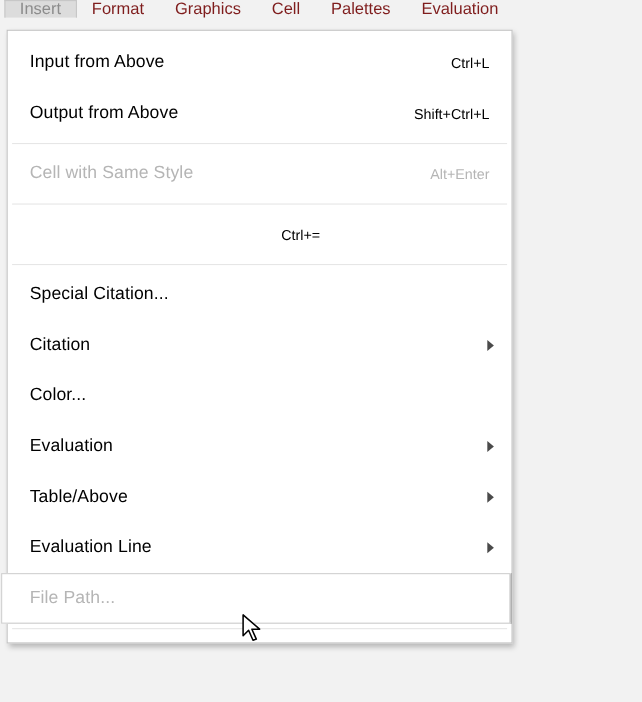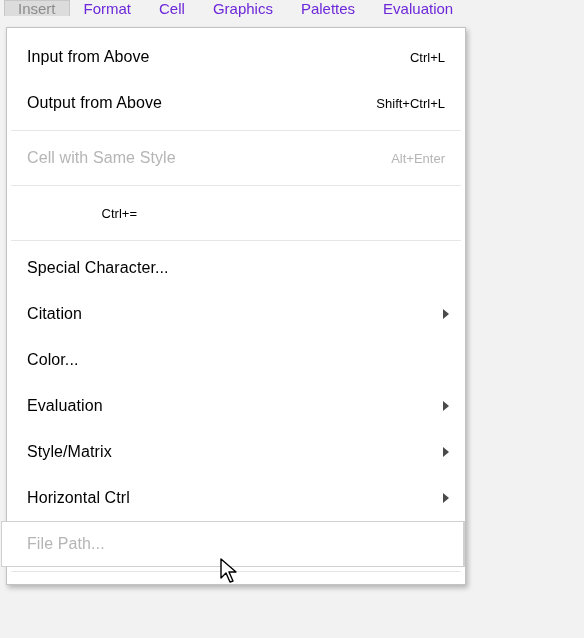"Format" .menubar-item { color: #6d28d9 -> #7f1d1d }
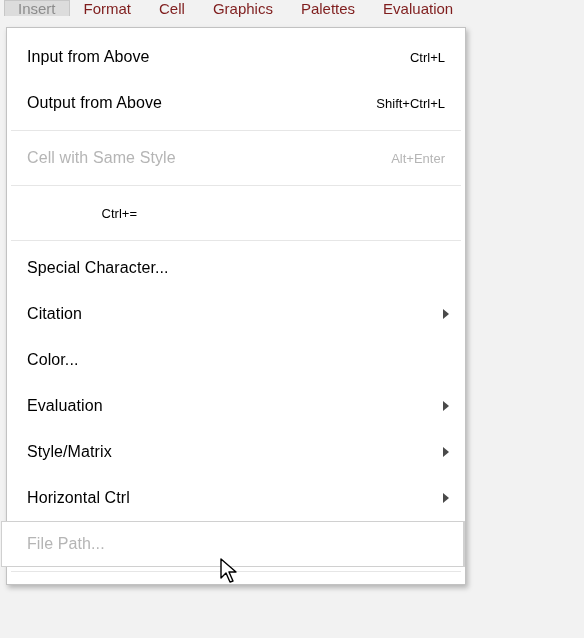"Cell" div.menubar-item { order: before "Graphics" -> after "Graphics" }
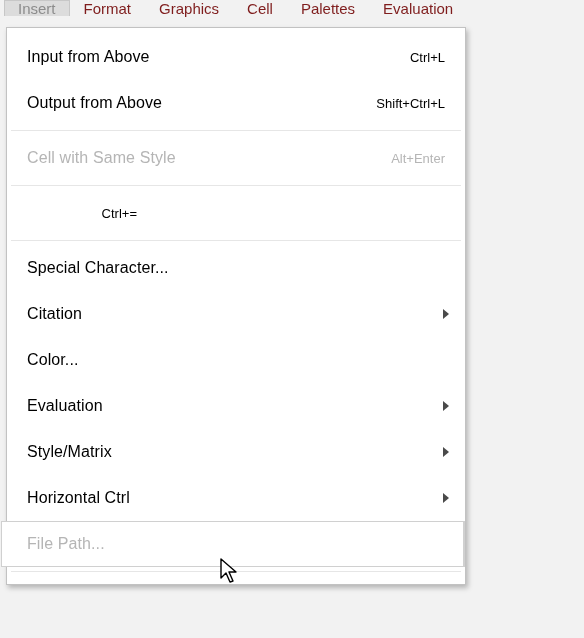"Input from Above" .menu-item { justify-content: none -> center }
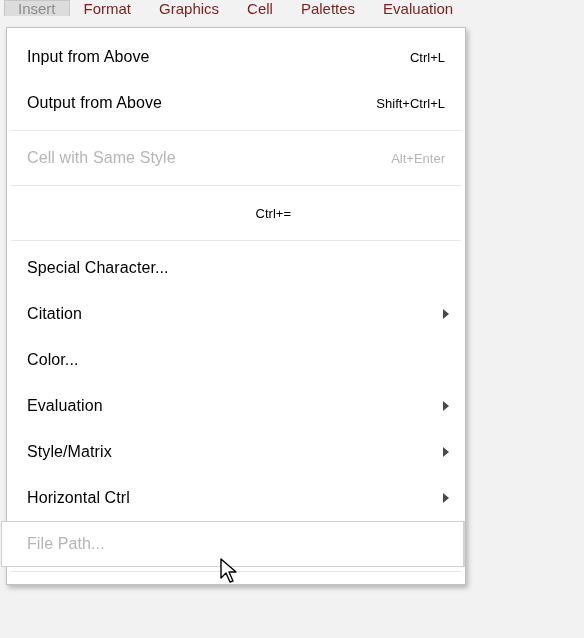"Special Character..." span.menu-label { text: Character -> Citation }
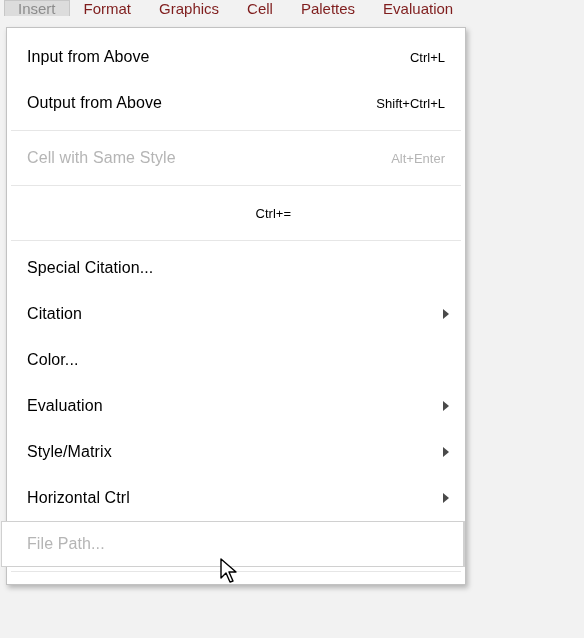"Style/Matrix" span.menu-label { text: Style/Matrix -> Table/Above }
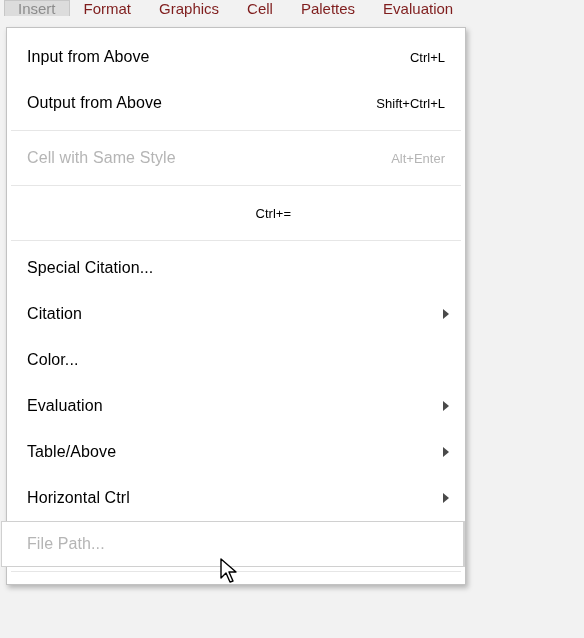"Horizontal Ctrl" span.menu-label { text: Horizontal Ctrl -> Evaluation Line }
